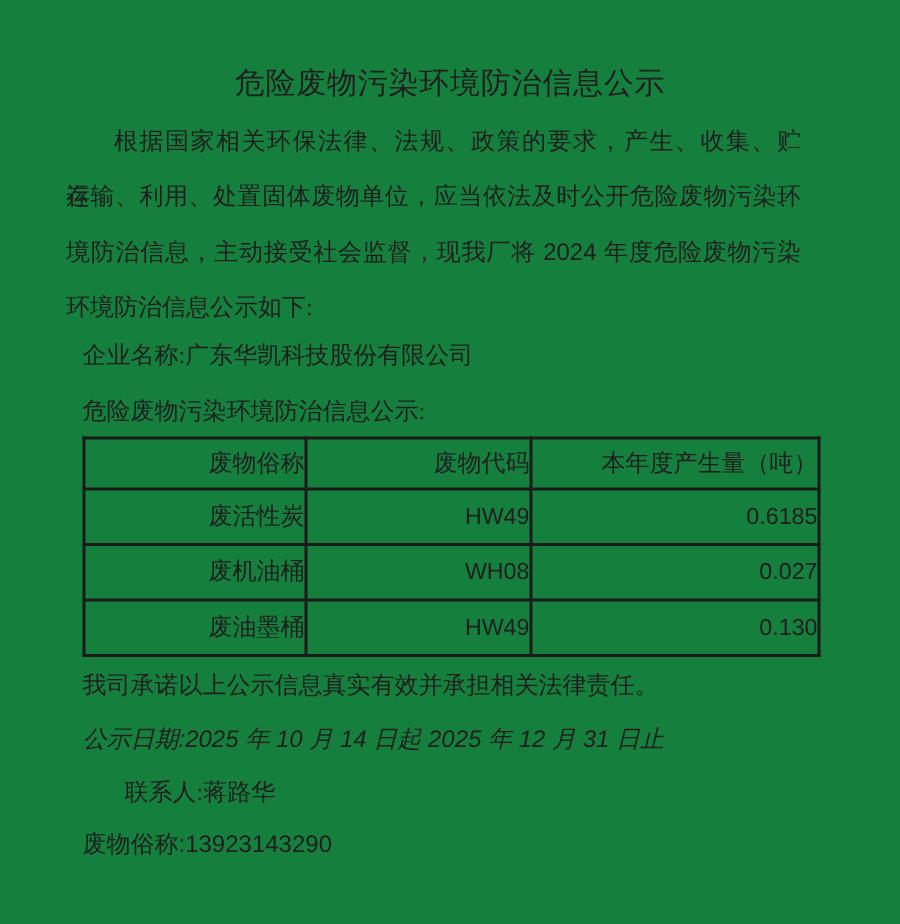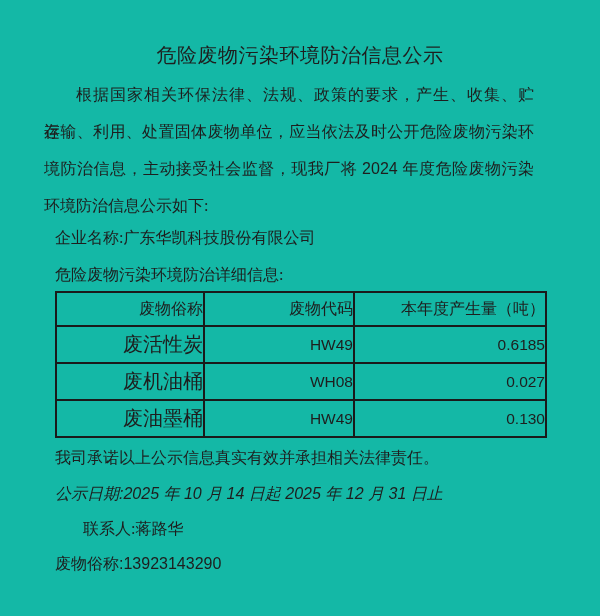"危险废物污染环境防治信息公示" .page { background: #14b8a6 -> #15803d }
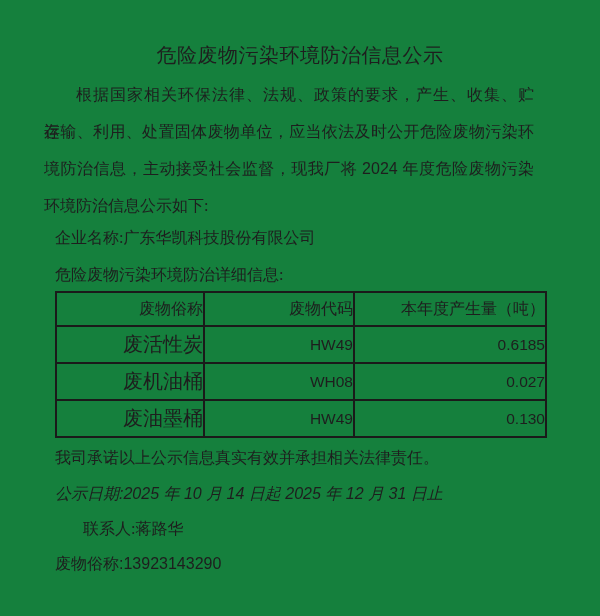"危险废物污染环境防治详细信息:" div.abs { text: 详细信息 -> 信息公示 }
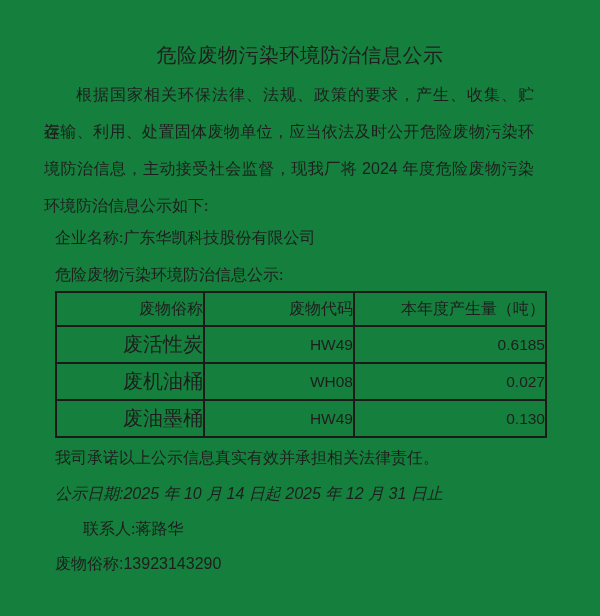"废活性炭" .waste-table td { font-size: 20px -> 16px }
